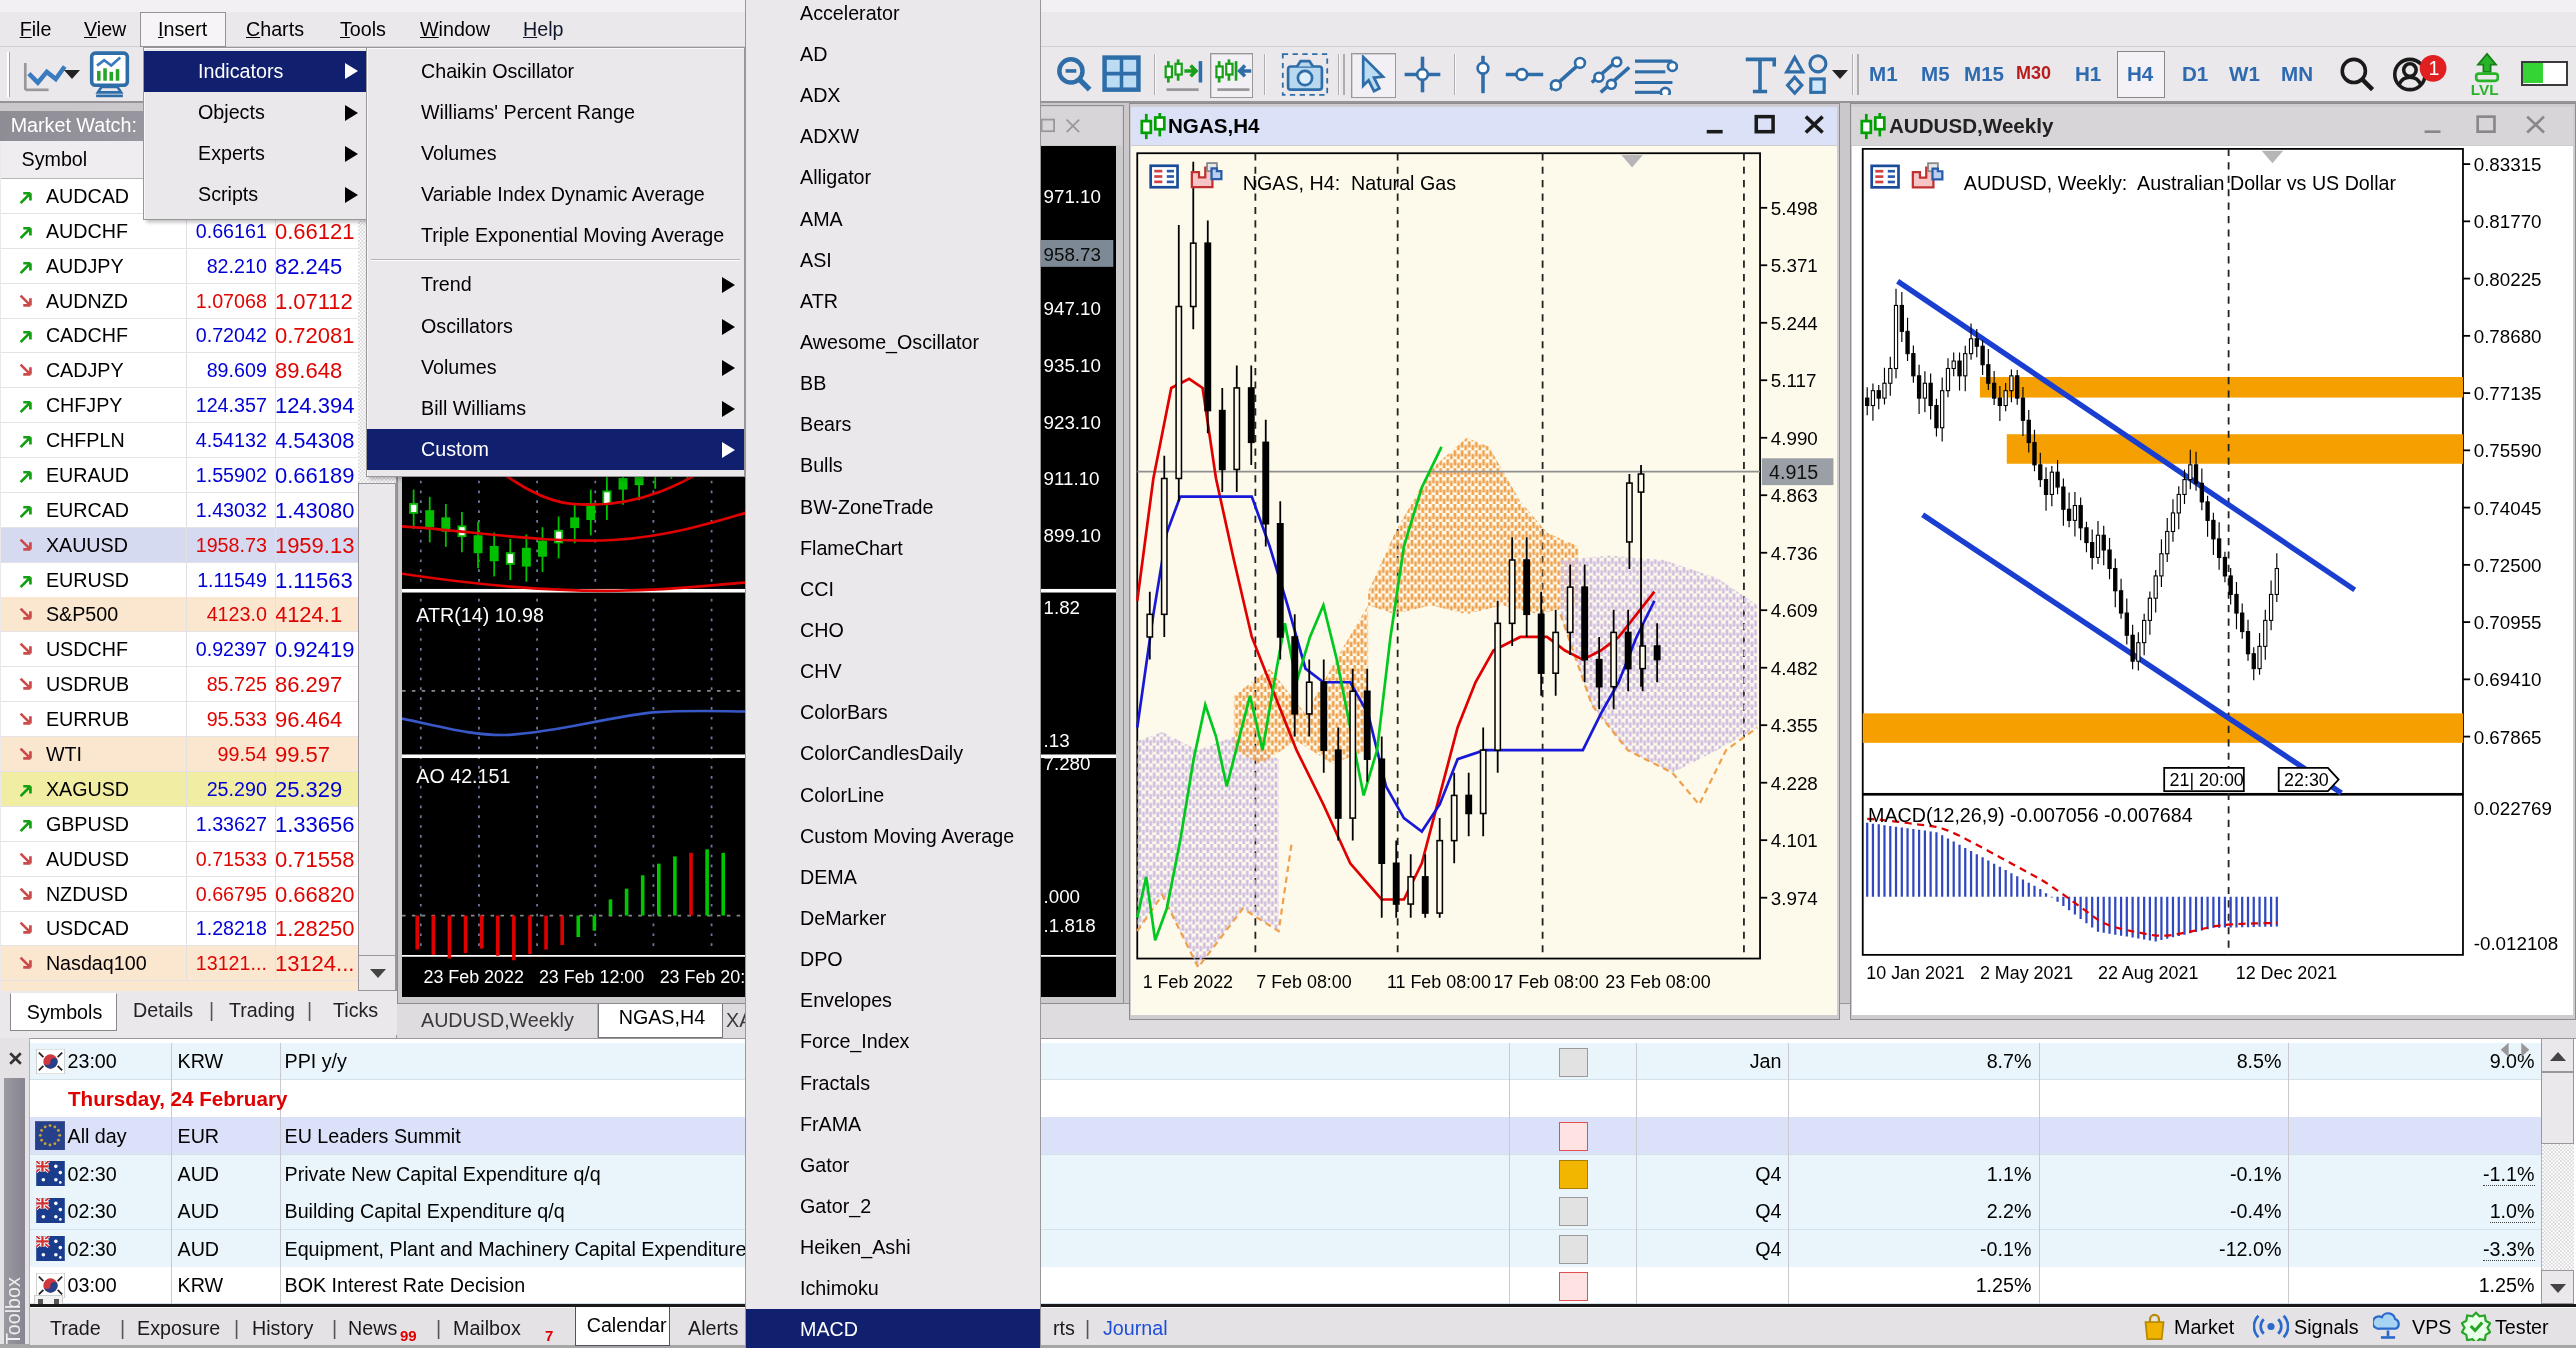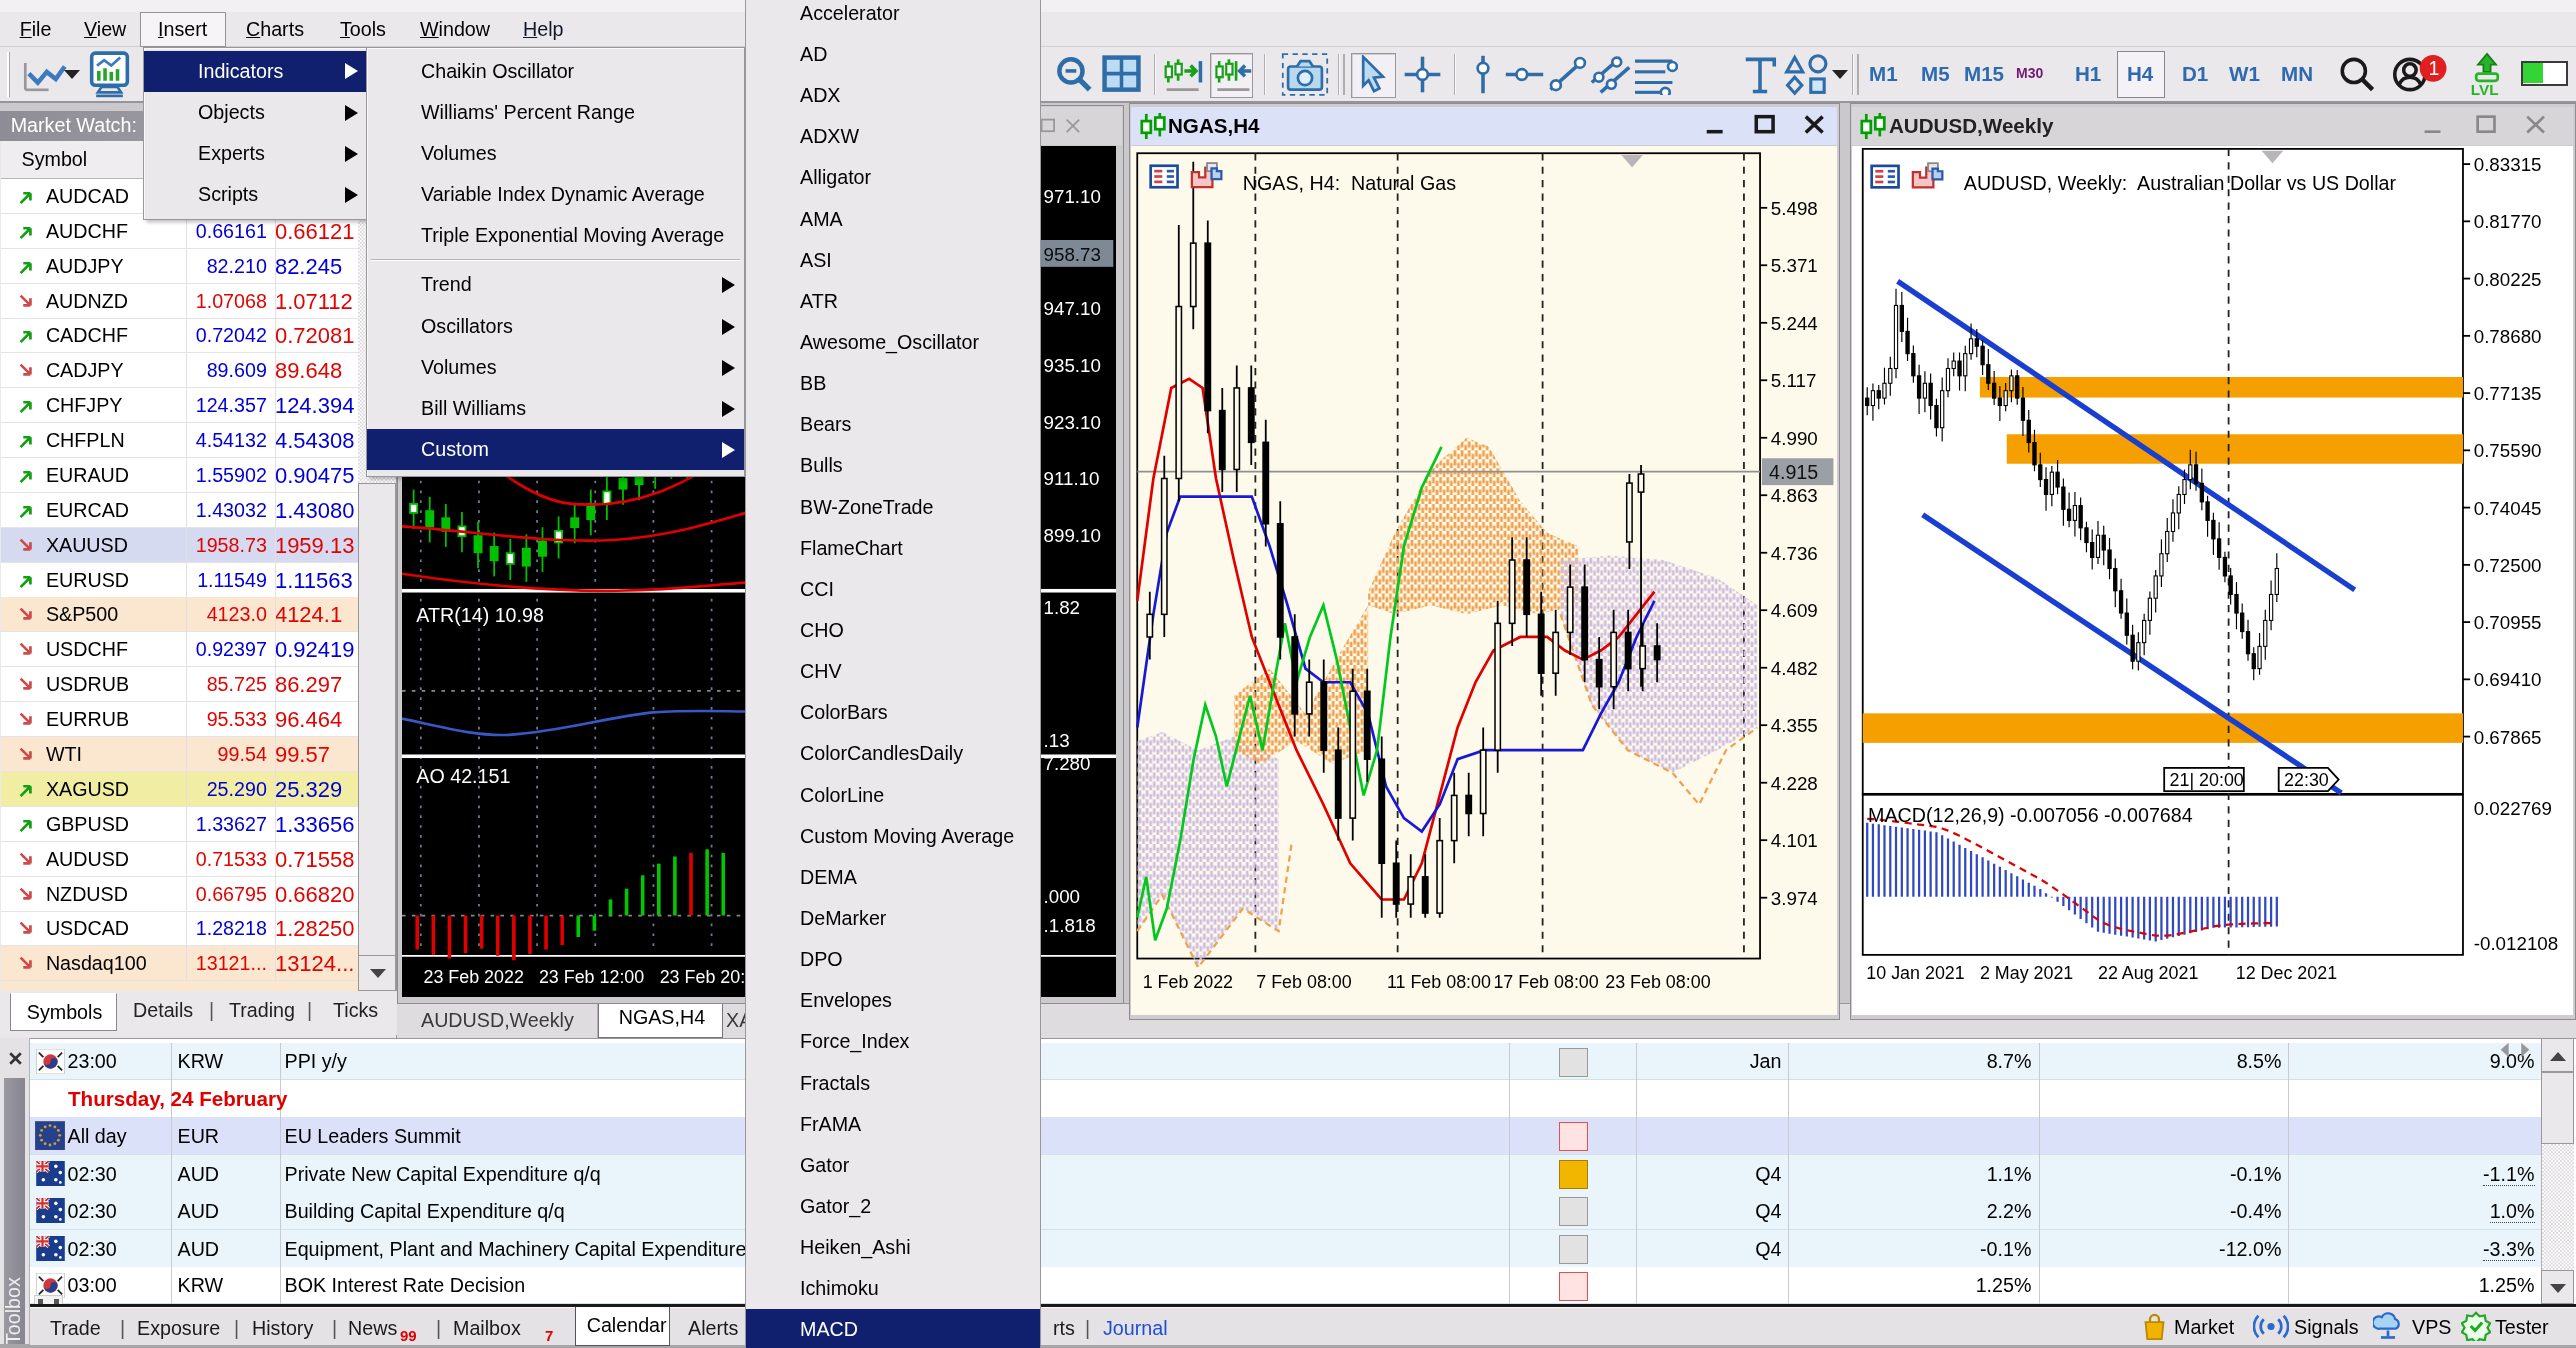"M30" div { color: #701a75 -> #b91c1c; font-size: 14px -> 18px }
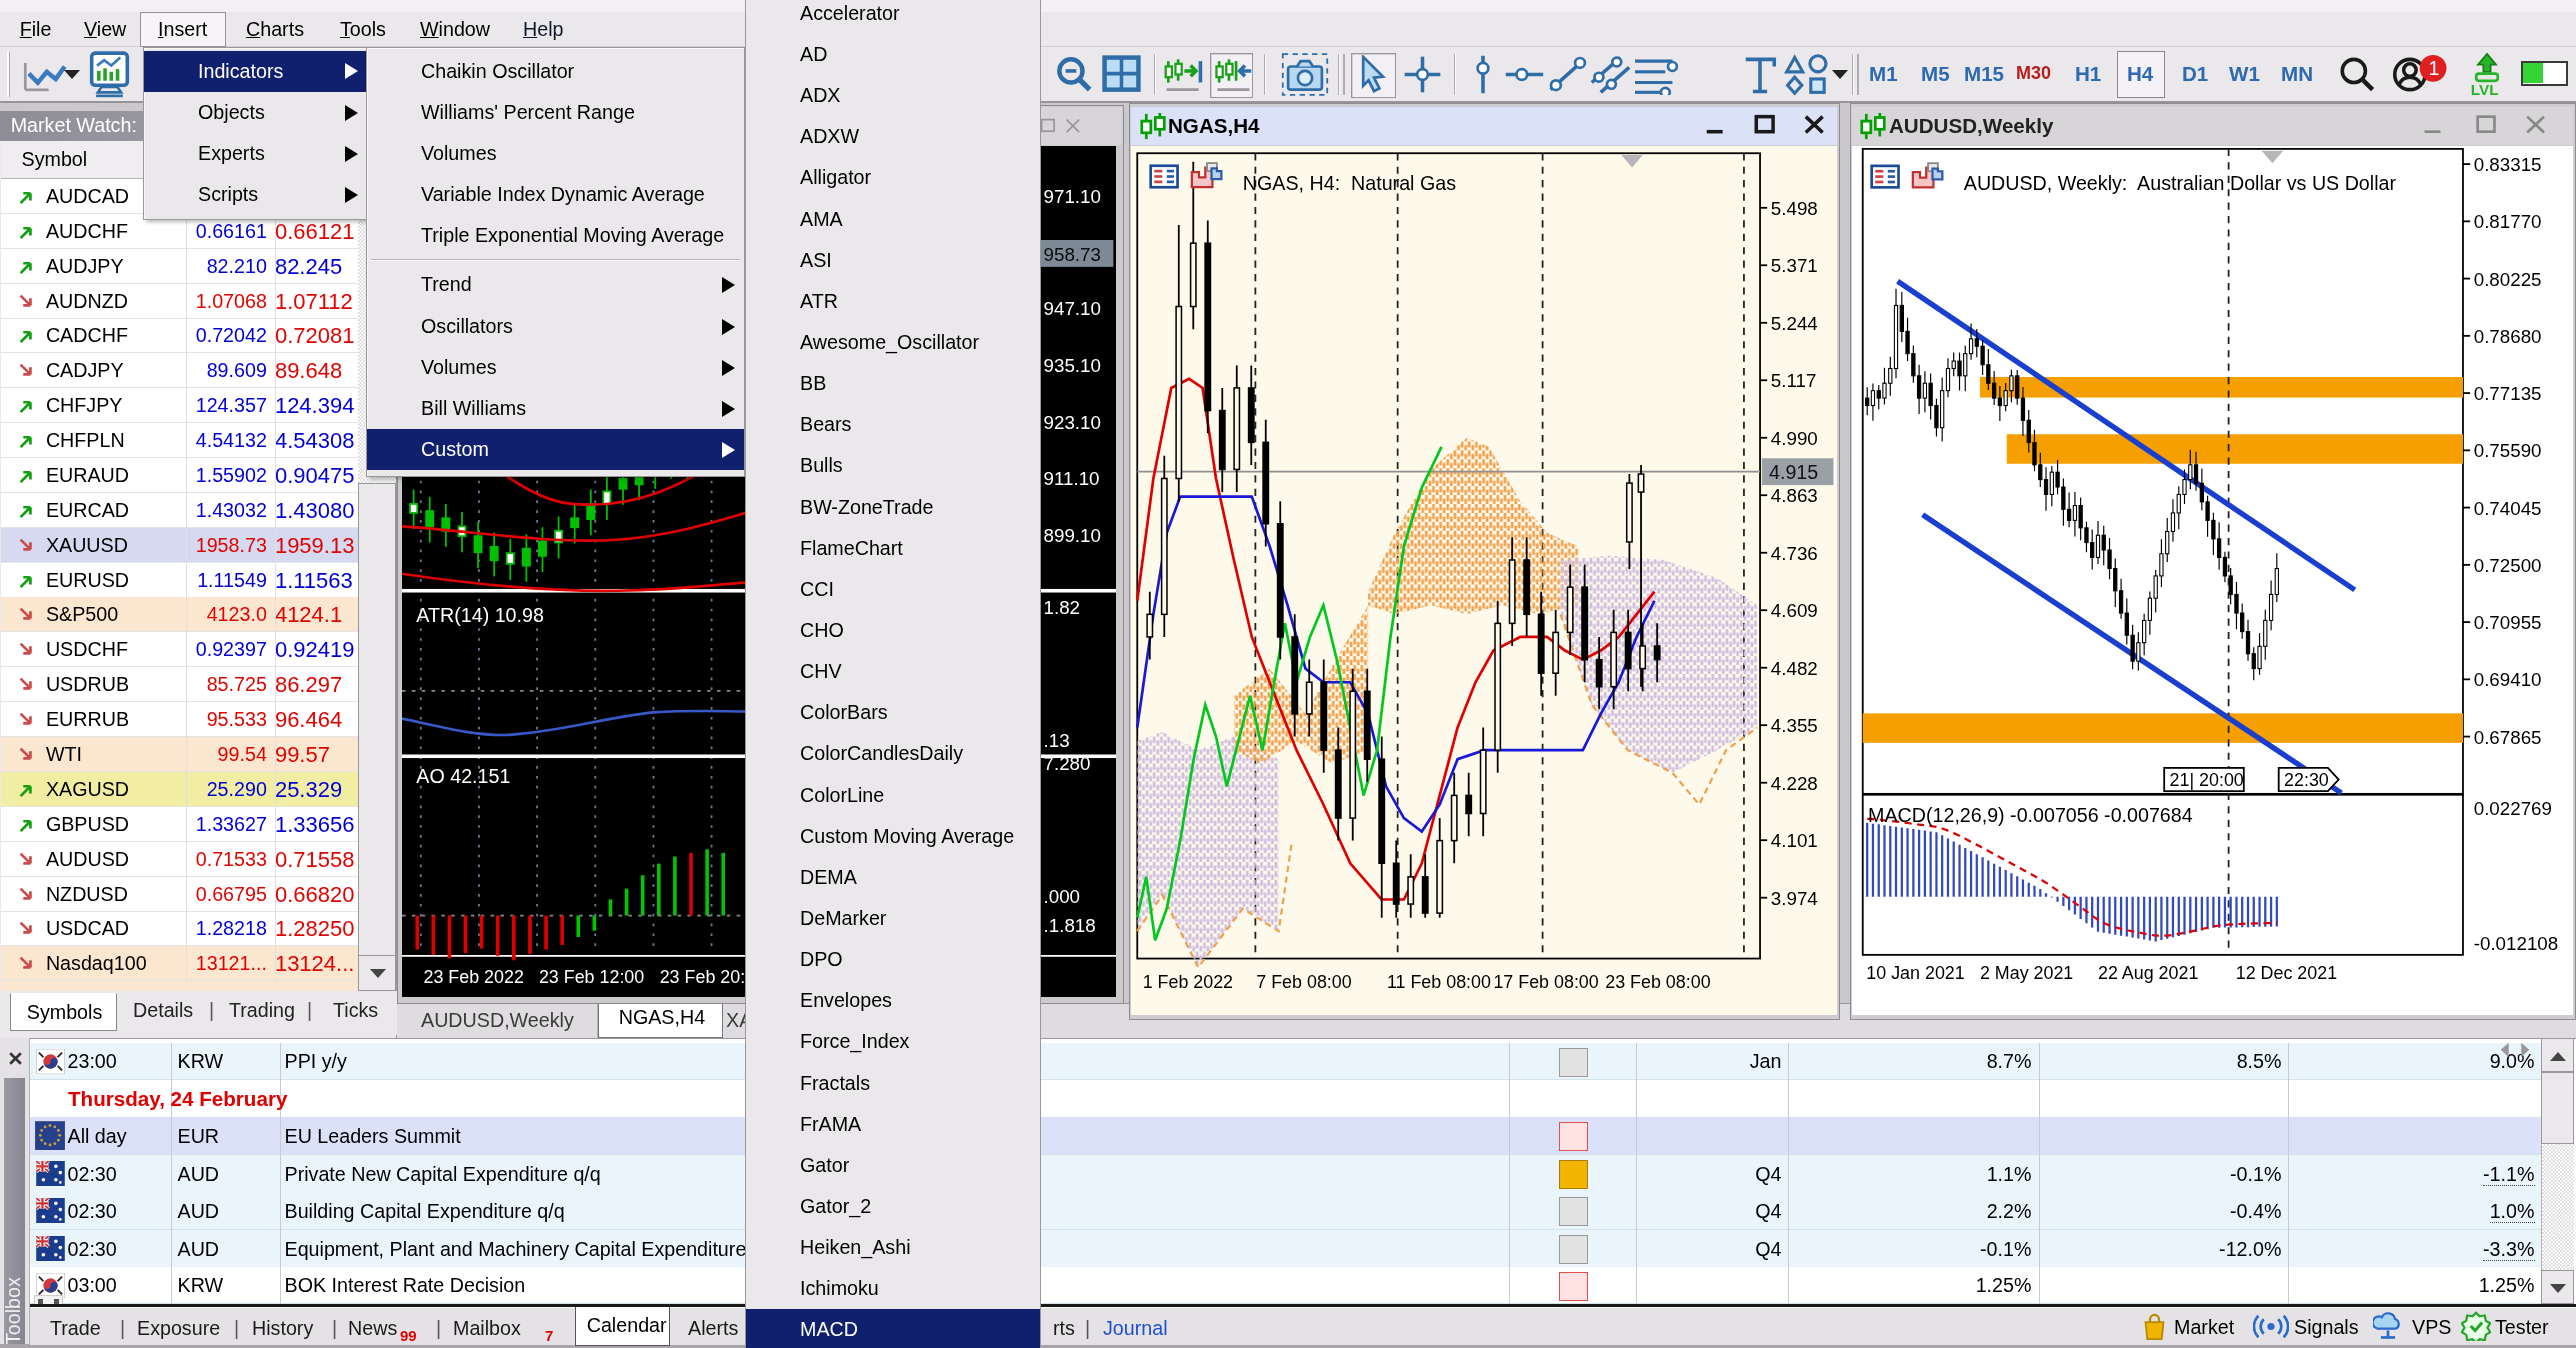"0.90475" span.mw-ask { text: 0.90475 -> 0.66189 }
